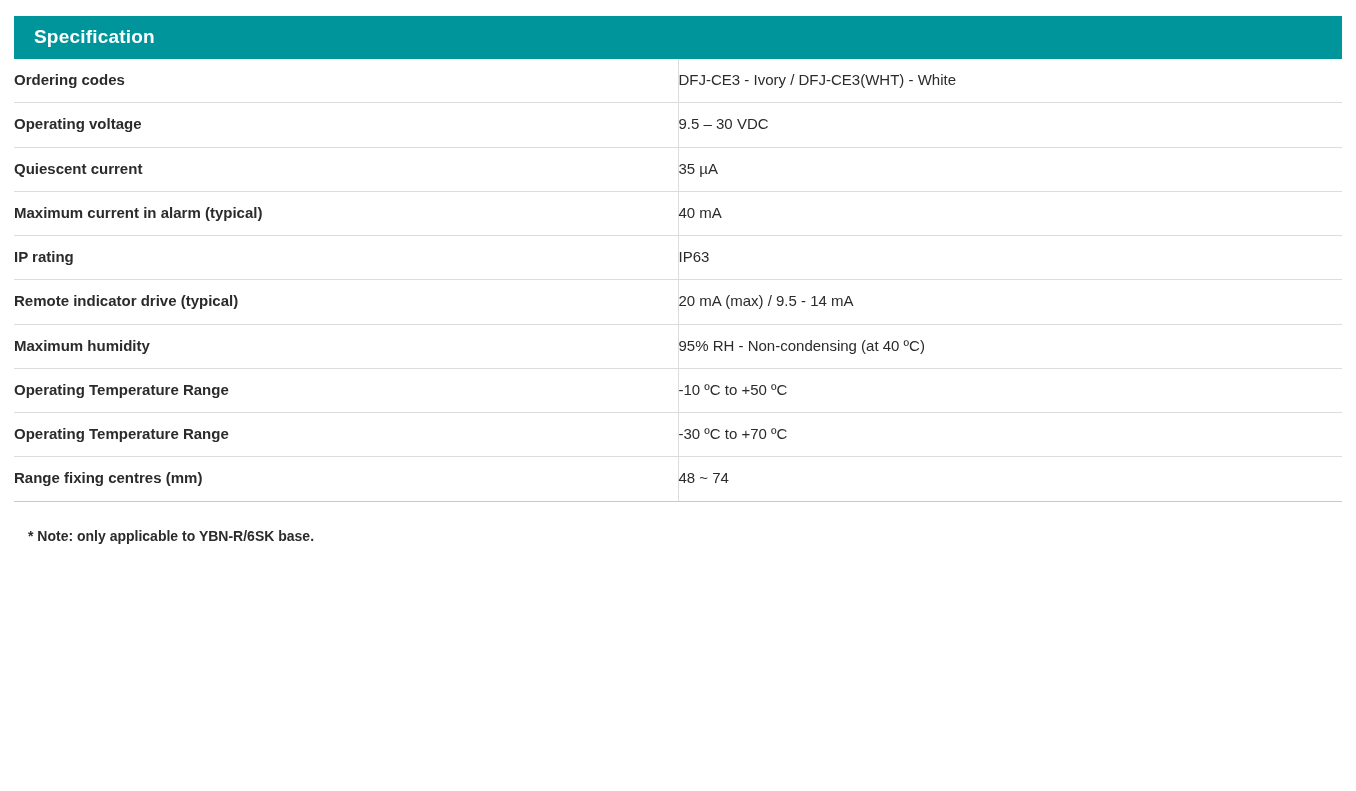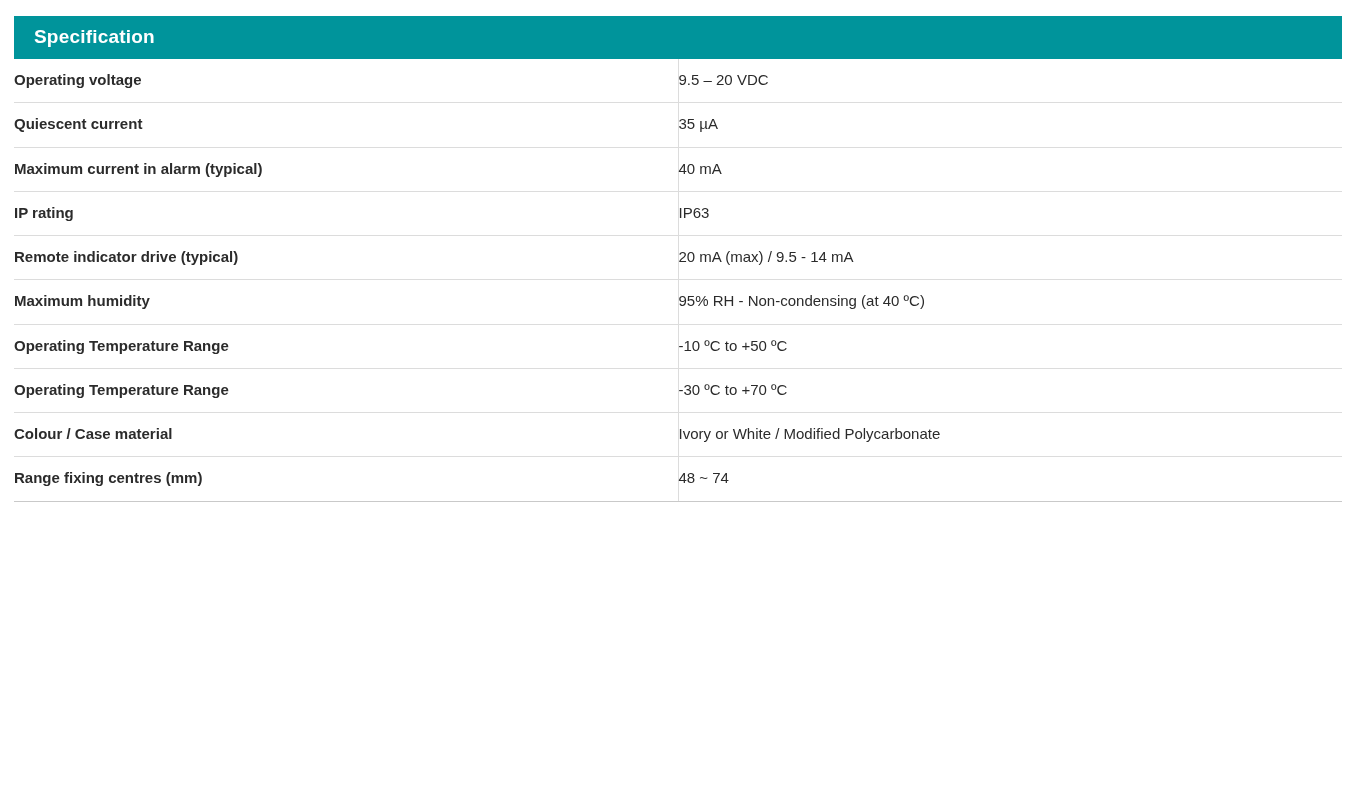"Ordering codes" tr { html: none -> <tr> <td>Ordering codes</td> <td> <span>DFJ-CE3 - Ivory / DFJ-CE3(WHT) - White</span> </td> </tr> }
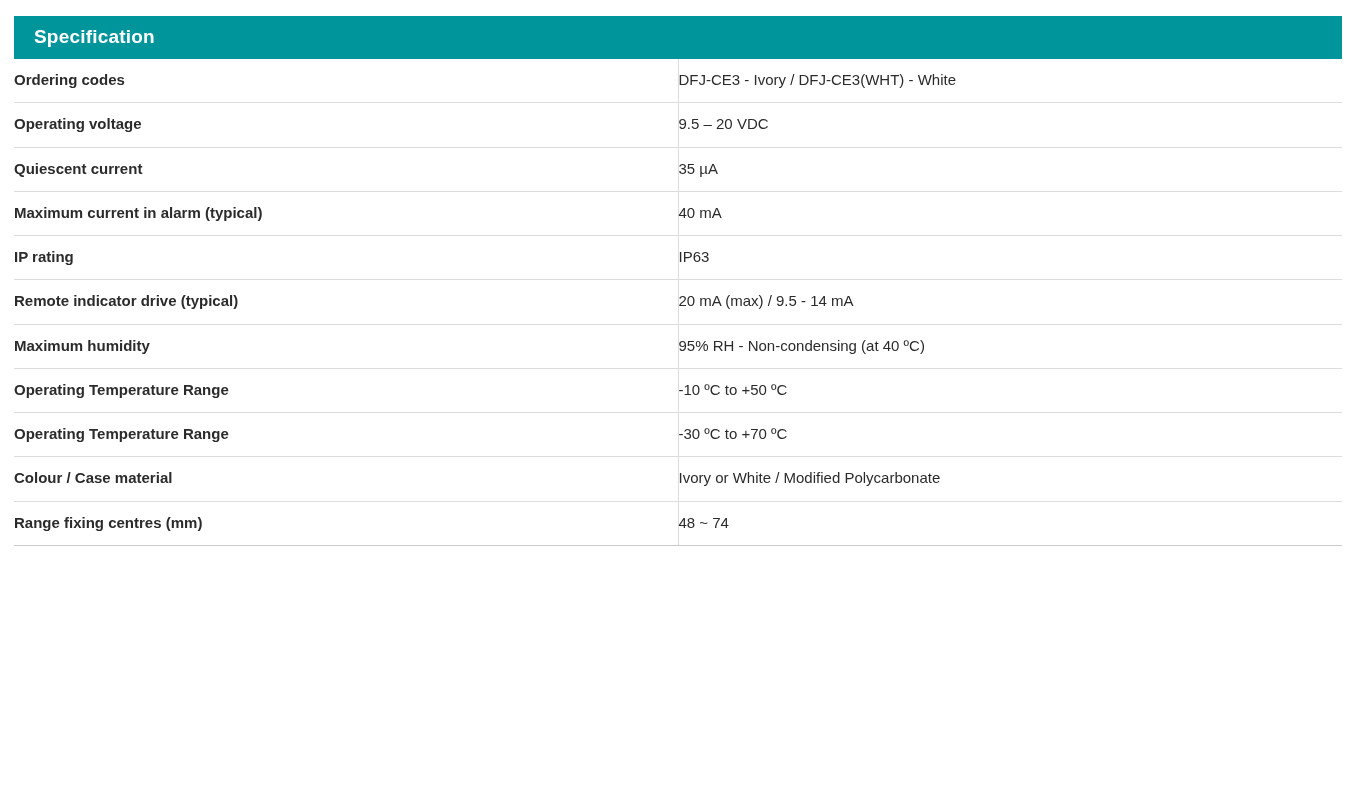"9.5 – 20 VDC" span.line { text: 20 -> 30 }
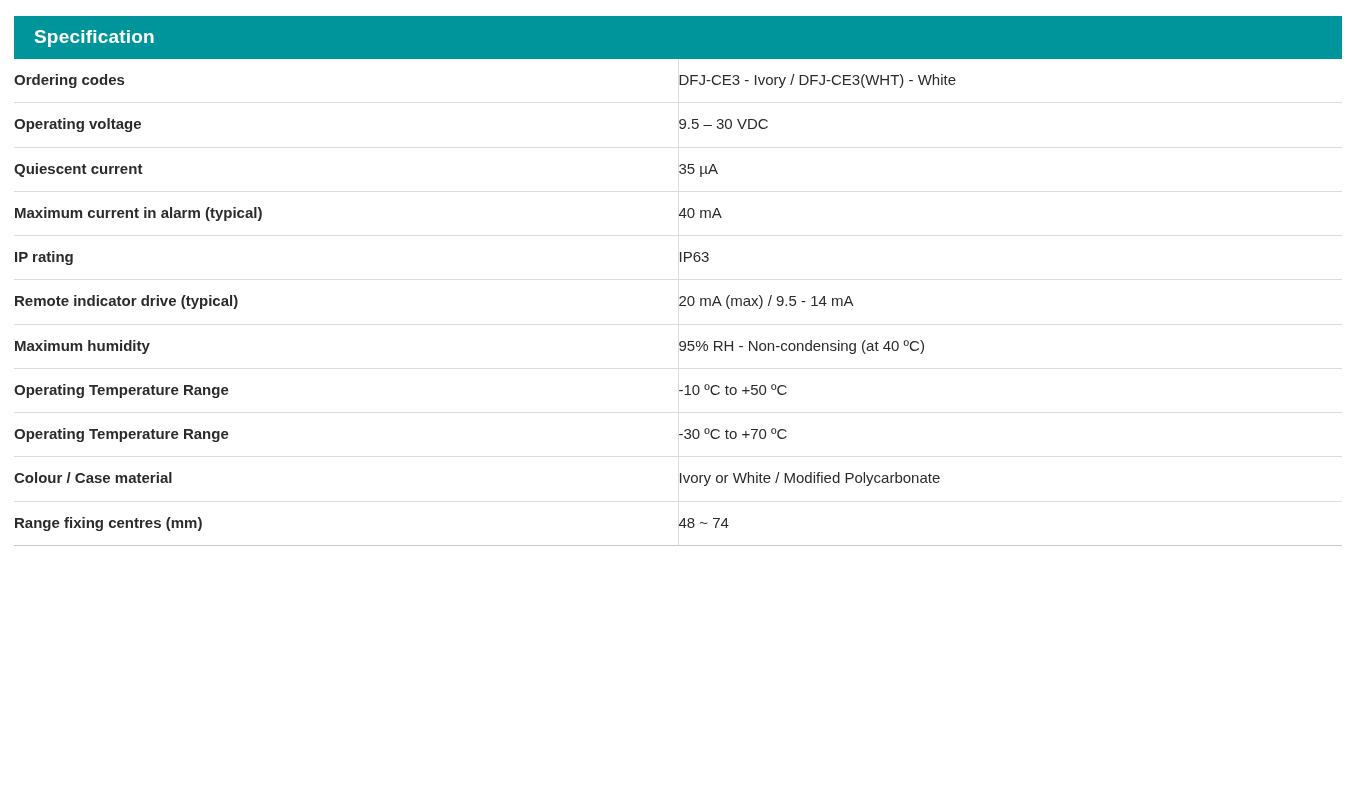"Colour / Case material" tr { html: <tr> <td>Colour / Case material</td> <td> <span>Ivory or White / Modified Polycarbonate</span> </td> </tr> -> none }
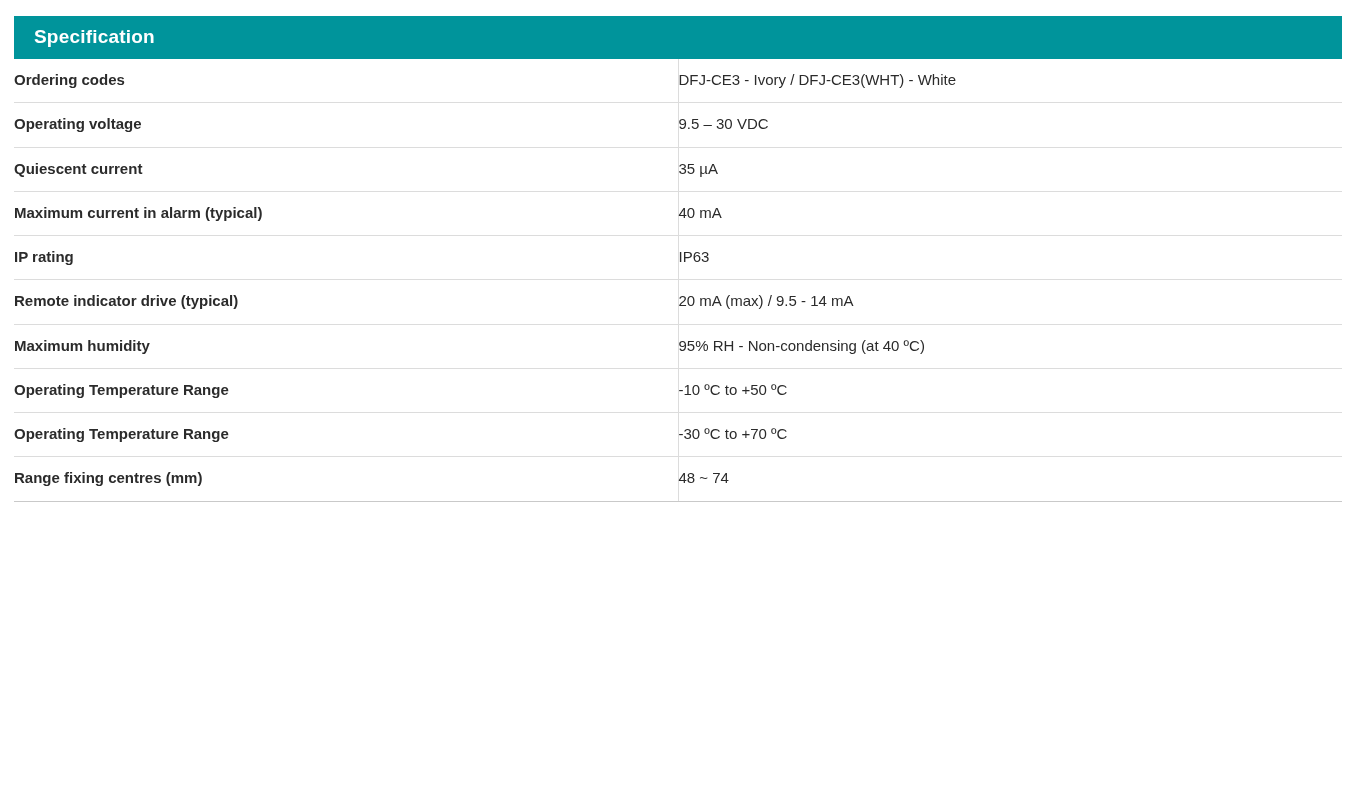"* Note: only applicable to" div.footnote { html: none -> <div>* Note: only applicable to YBN-R/6SK base.</div> }
